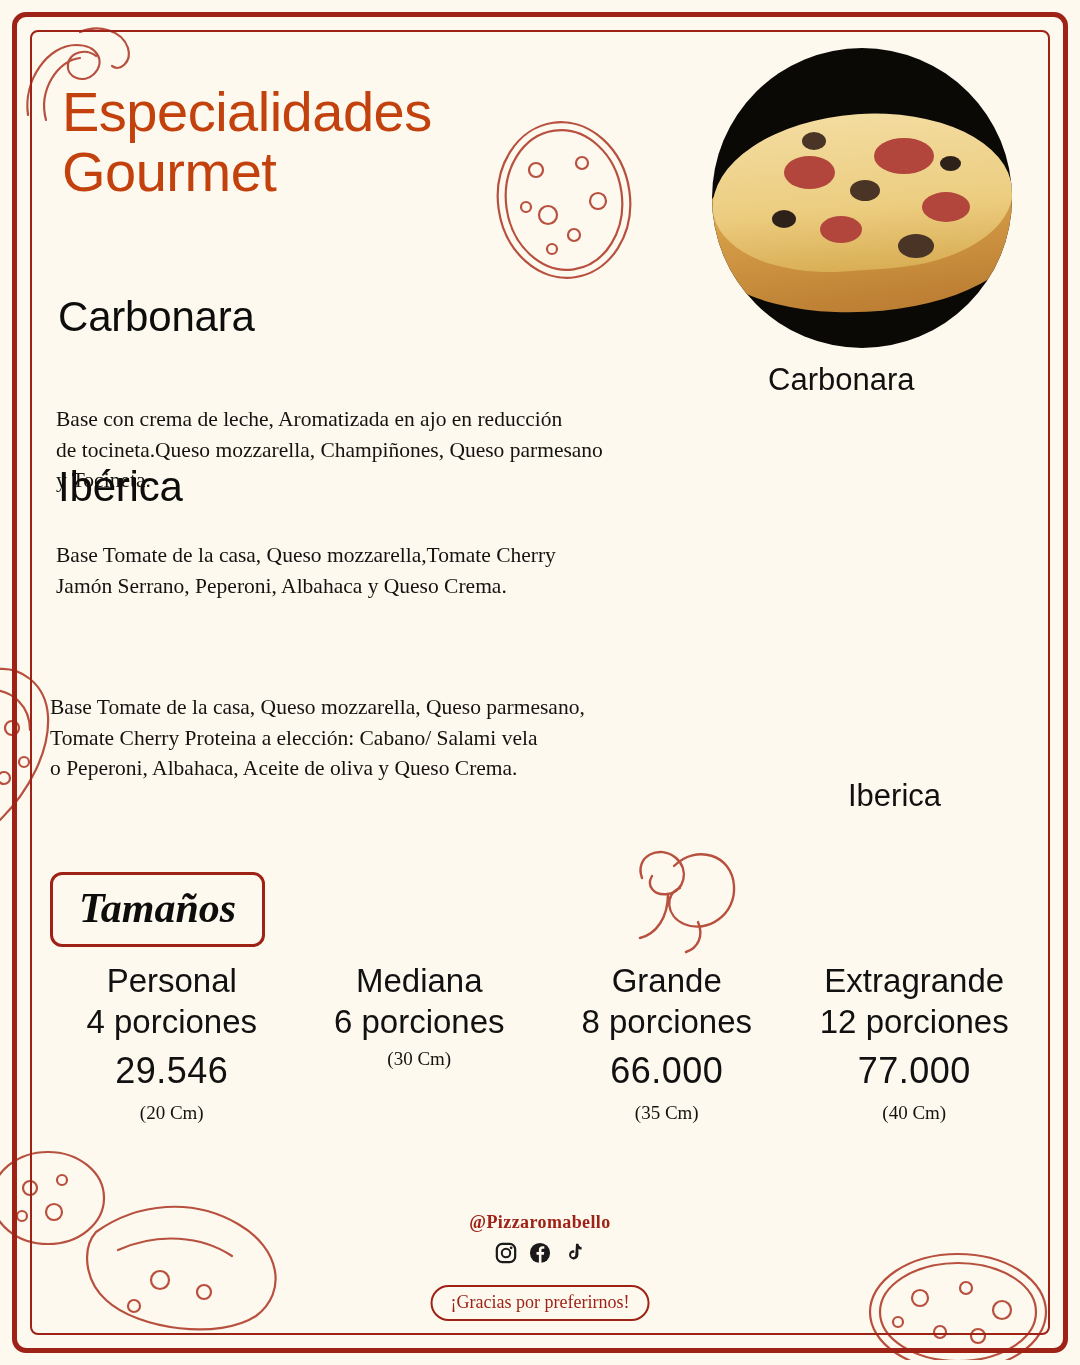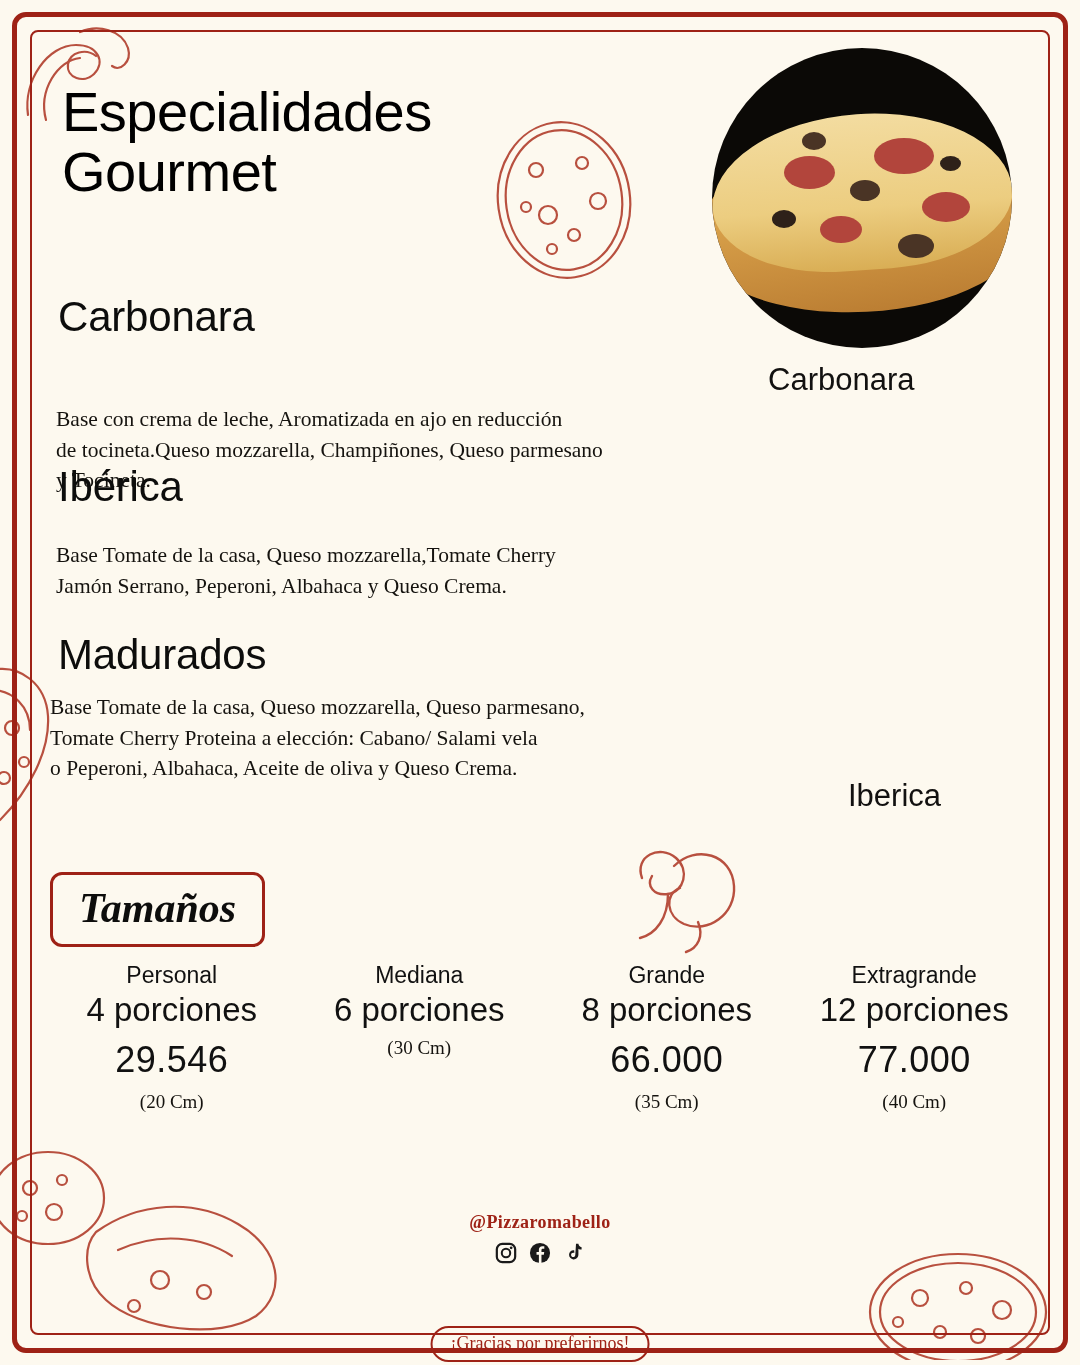"Especialidades" .title { color: #000000 -> #c2410c }
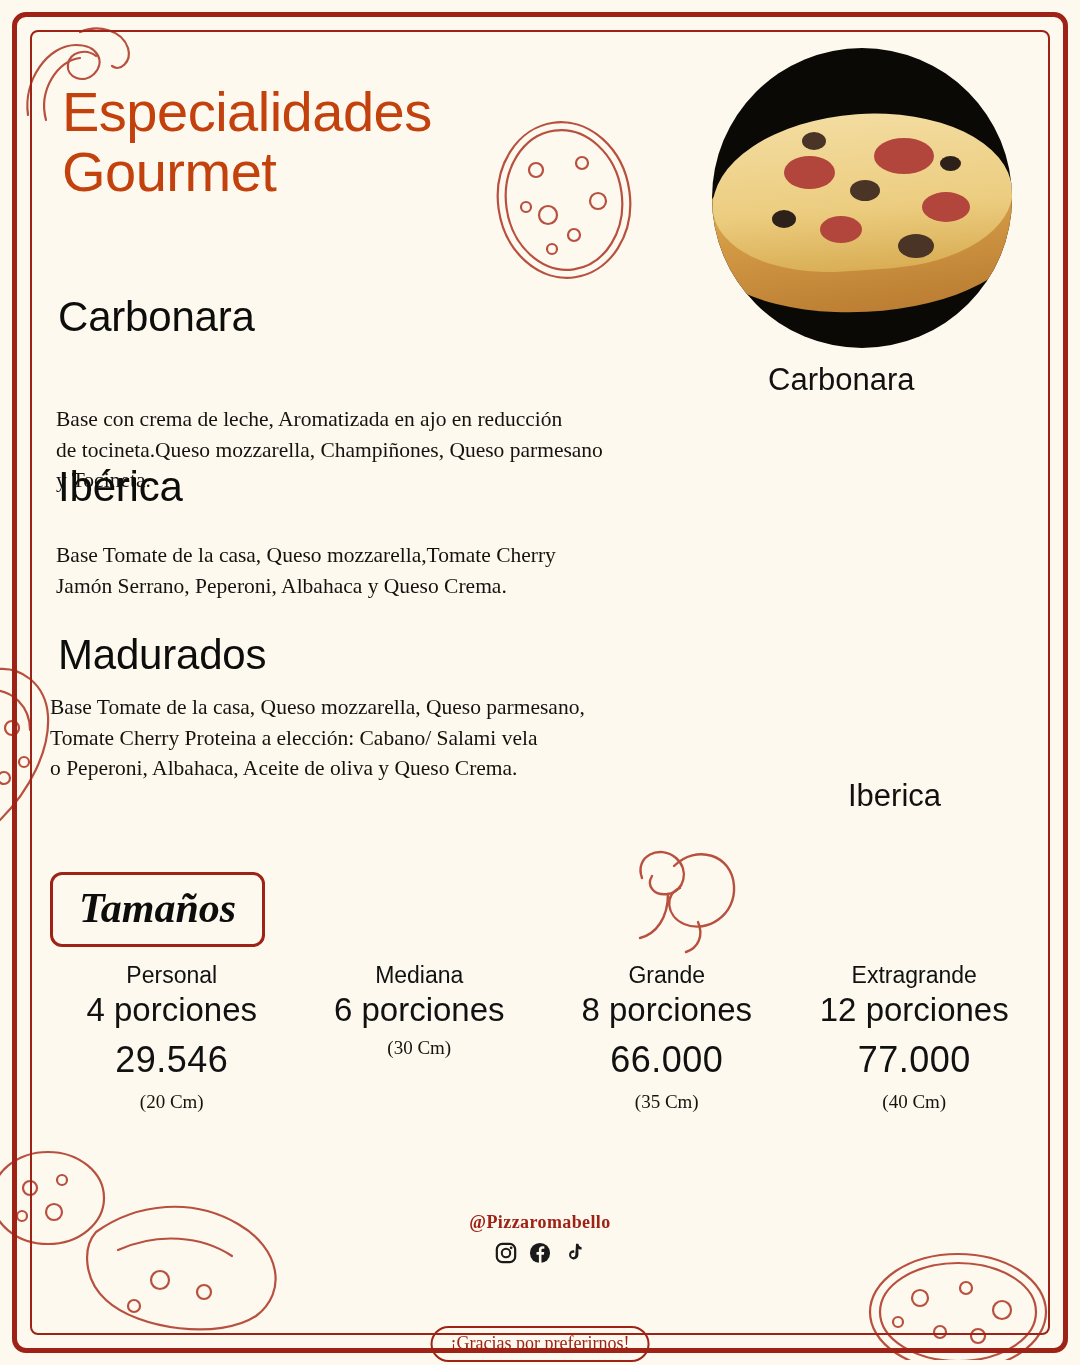"Madurados" div.sec-name { html: <div>Madurados</div> -> none }
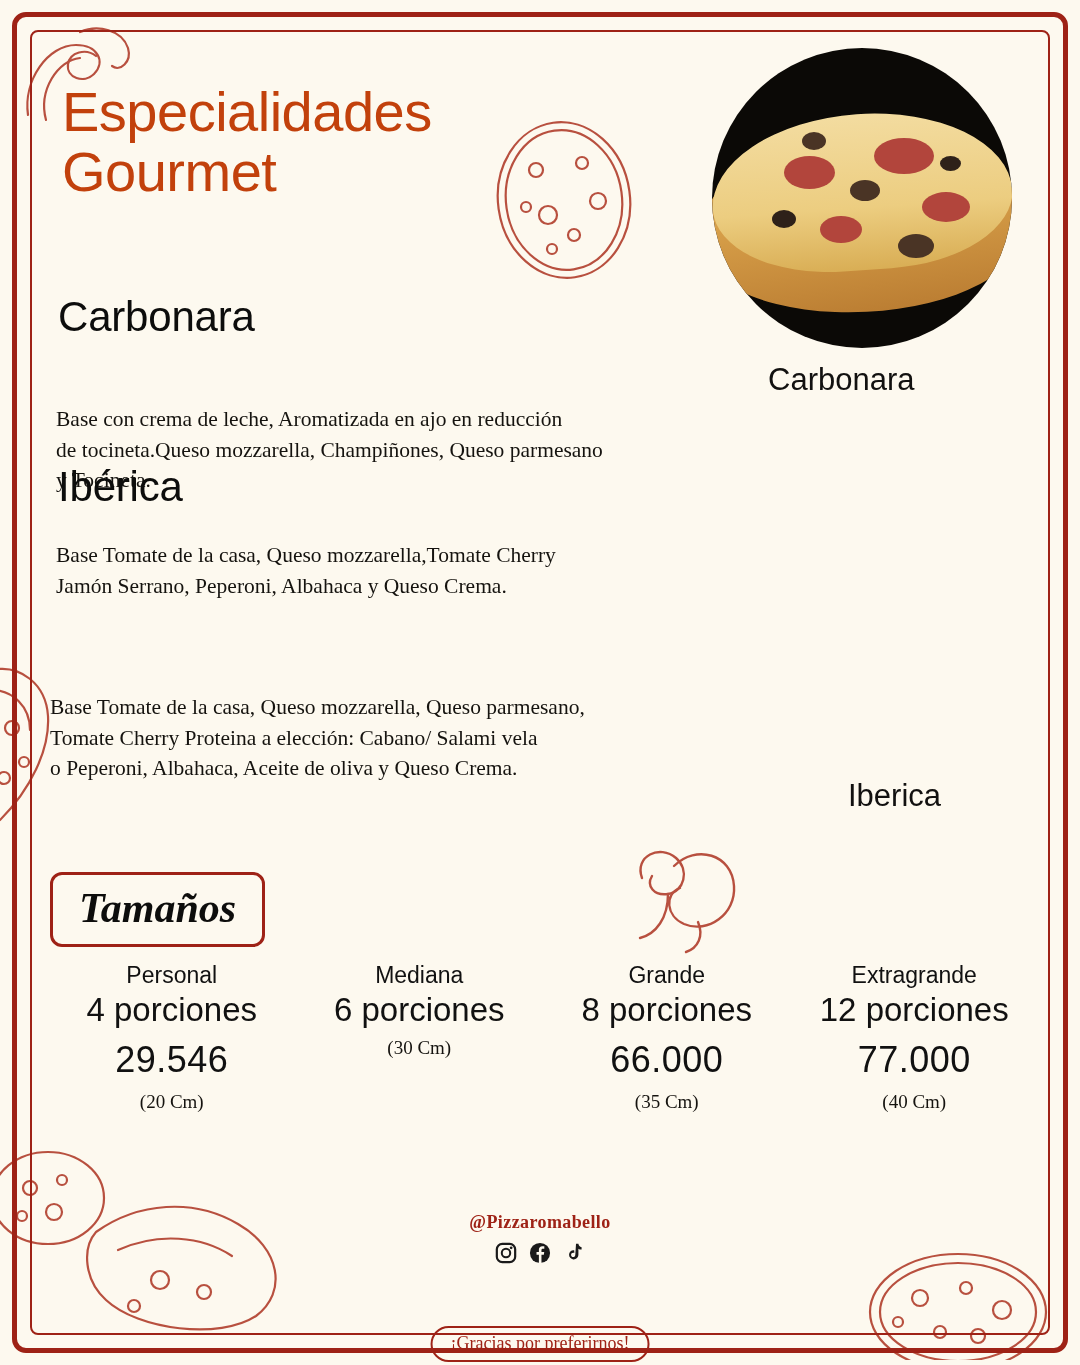"Personal" .size-name { font-size: 23px -> 33px }
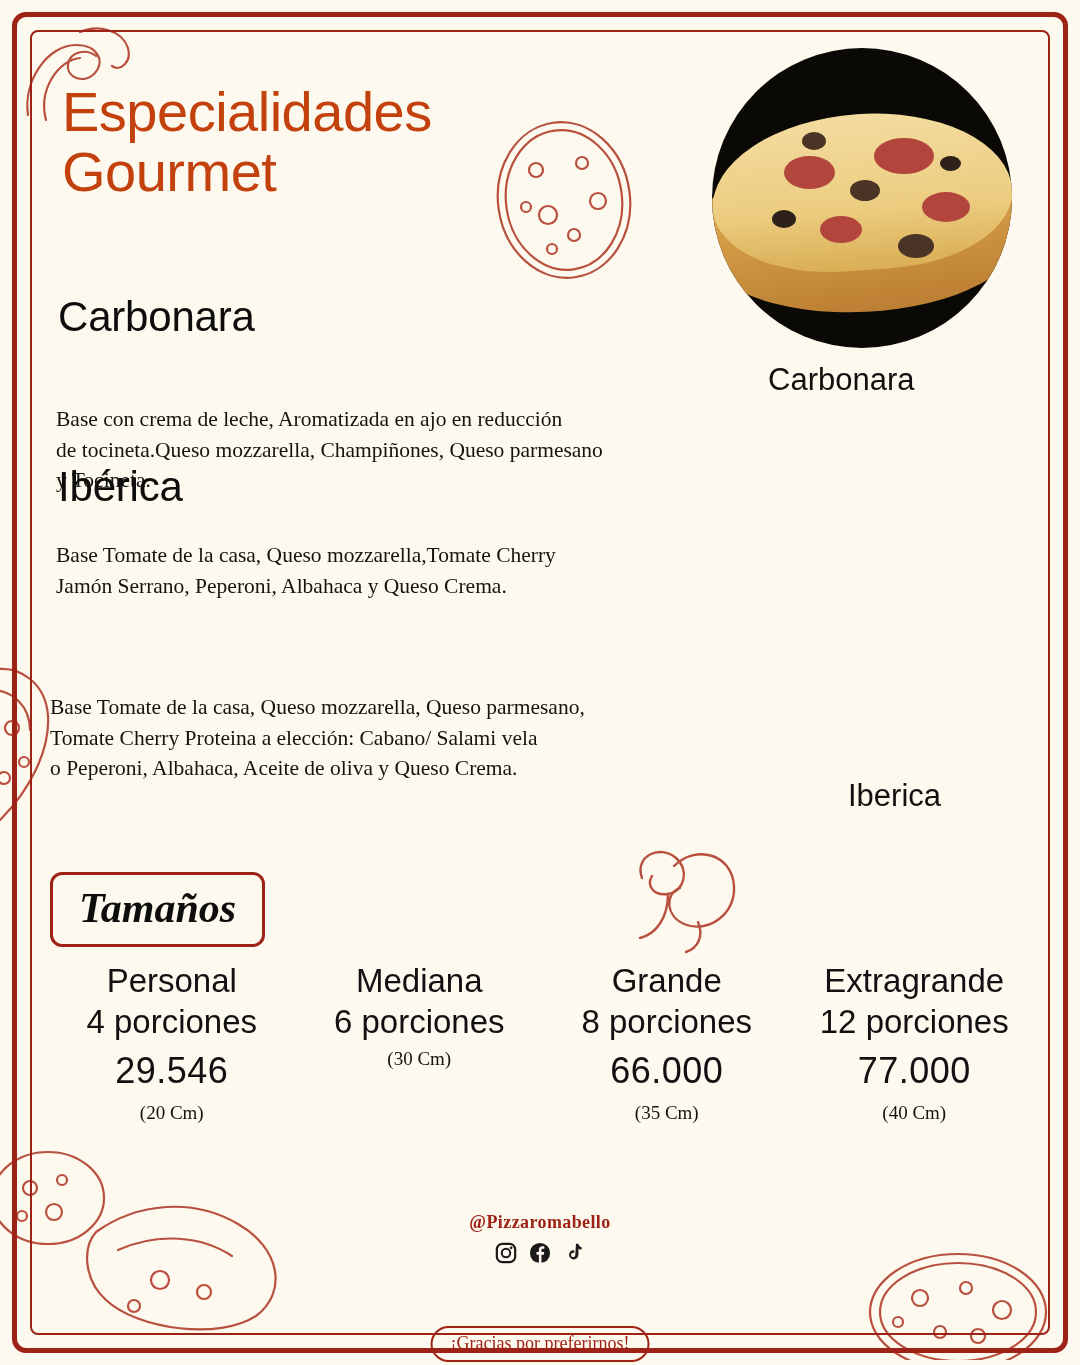"¡Gracias por preferirnos!" .thanks { margin-top: 41px -> none }
